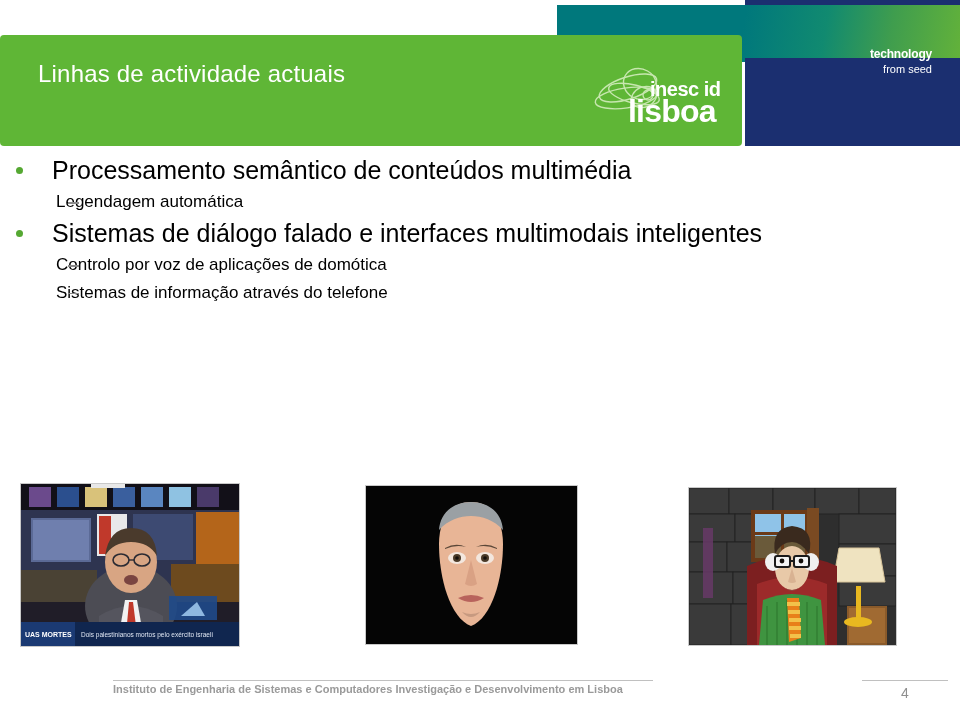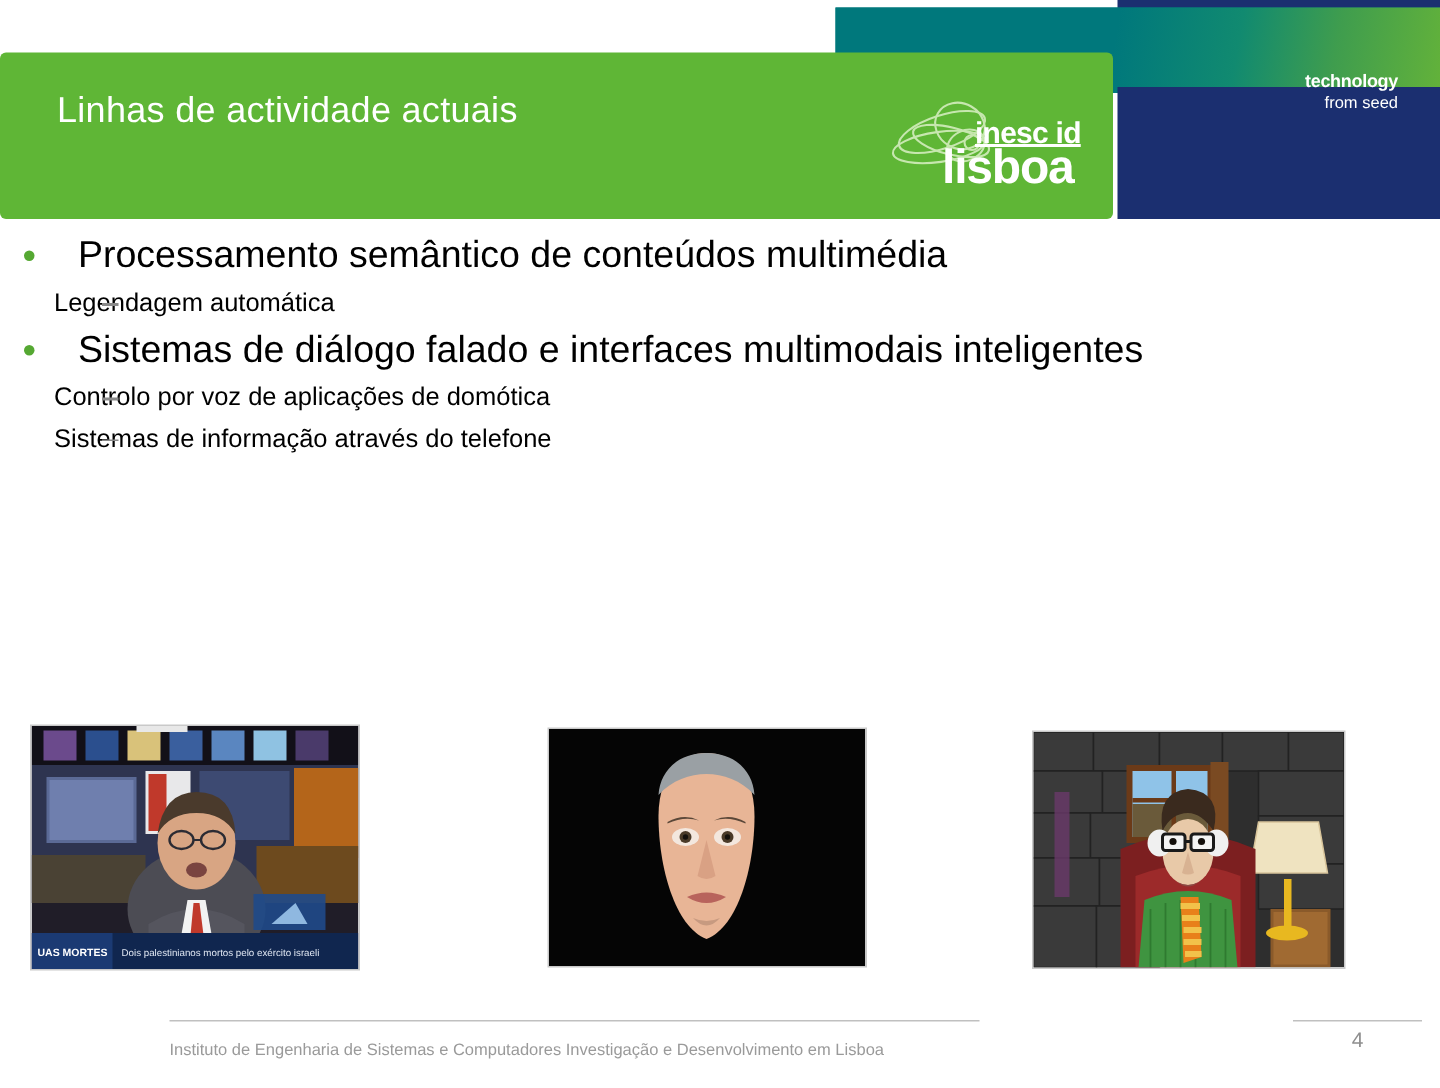"inesc id" .logo-inesc-id { text-decoration: underline -> none }
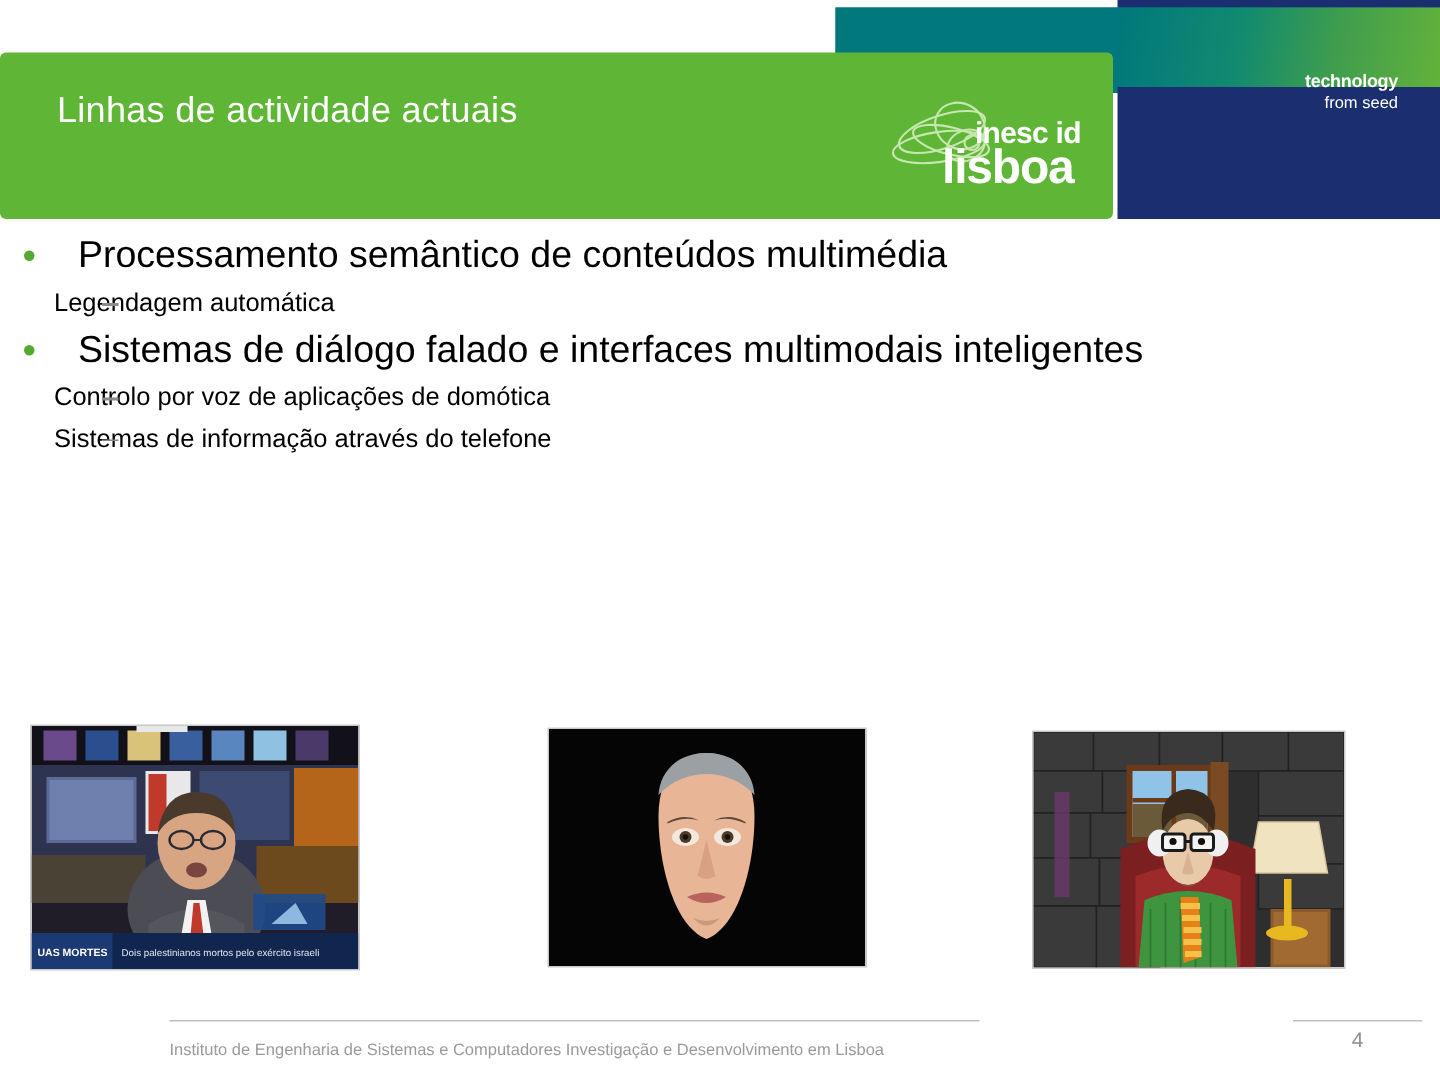"Legendagem automática" .bullet-l2 { padding-left: 36px -> 56px }
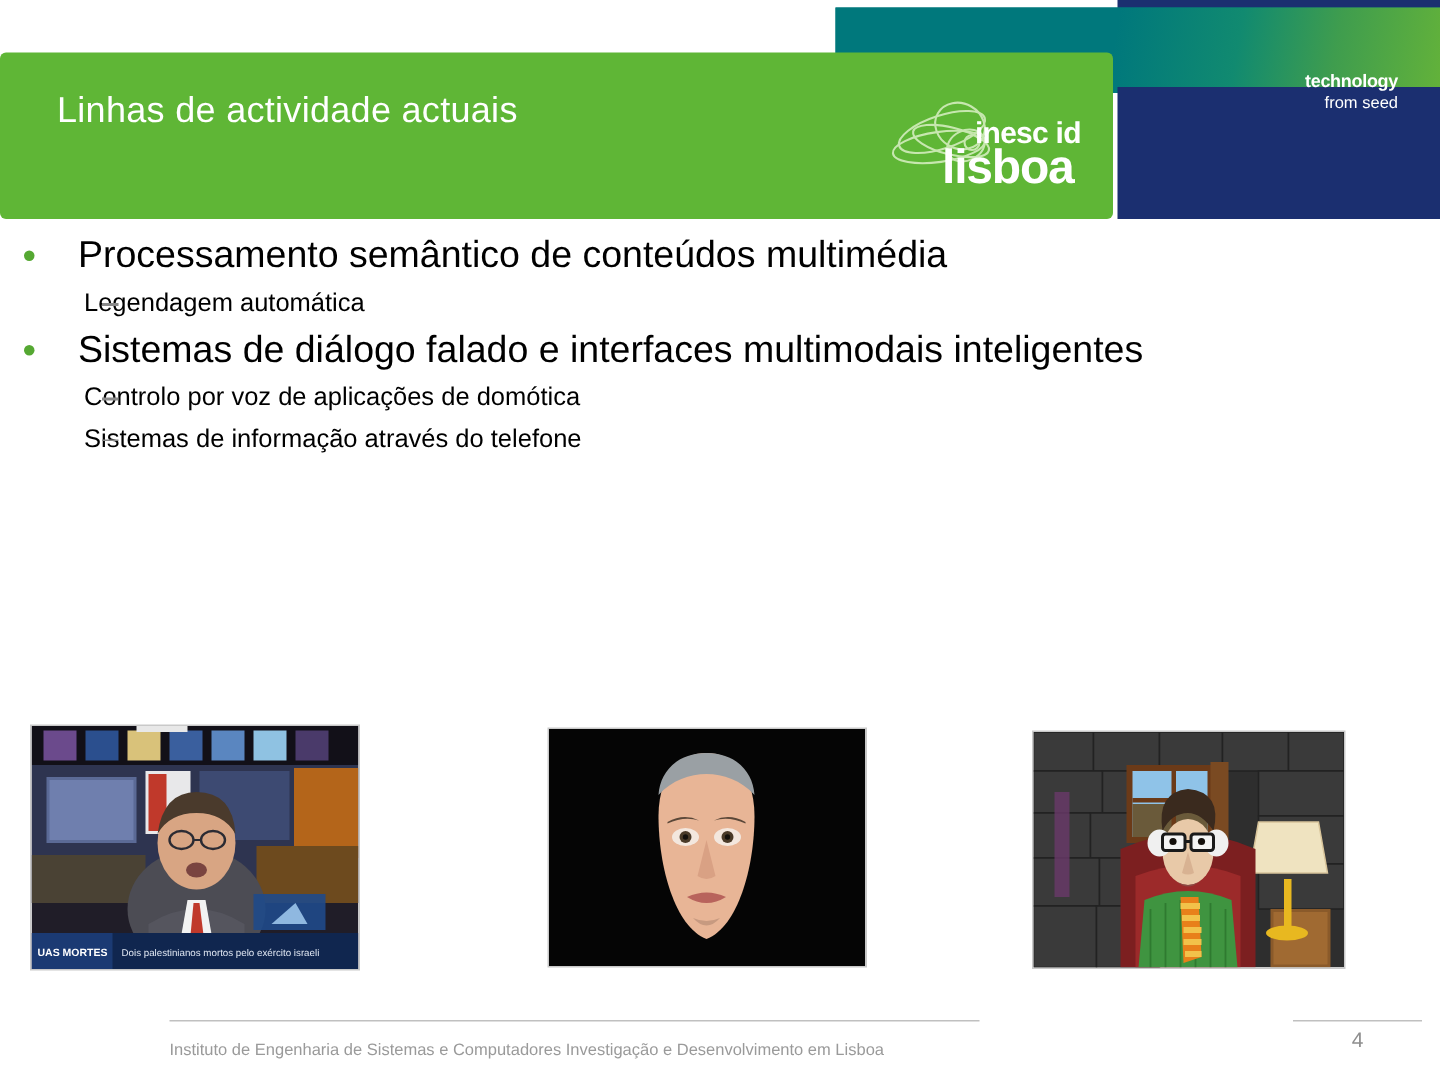"Instituto de Engenharia de Sistemas" .footer-text { font-weight: normal -> bold; top: 22px -> 11px }
